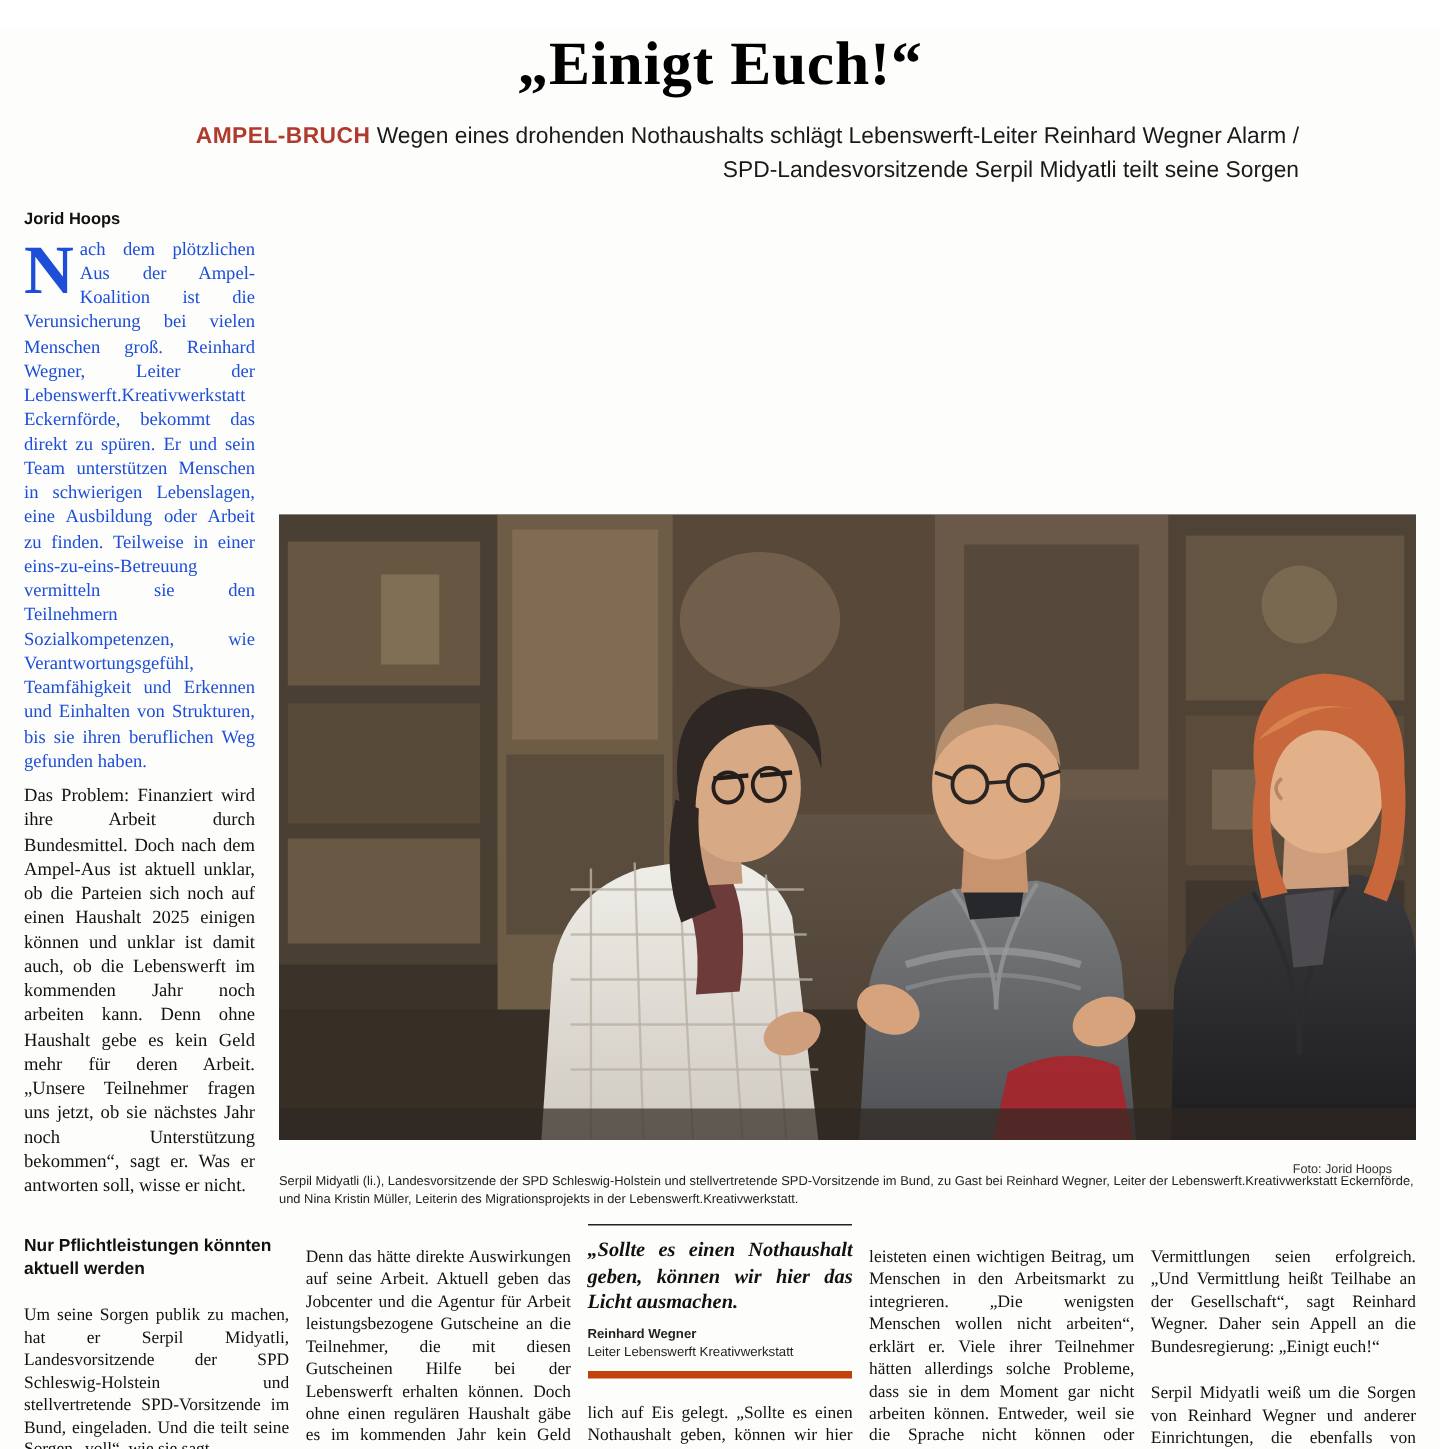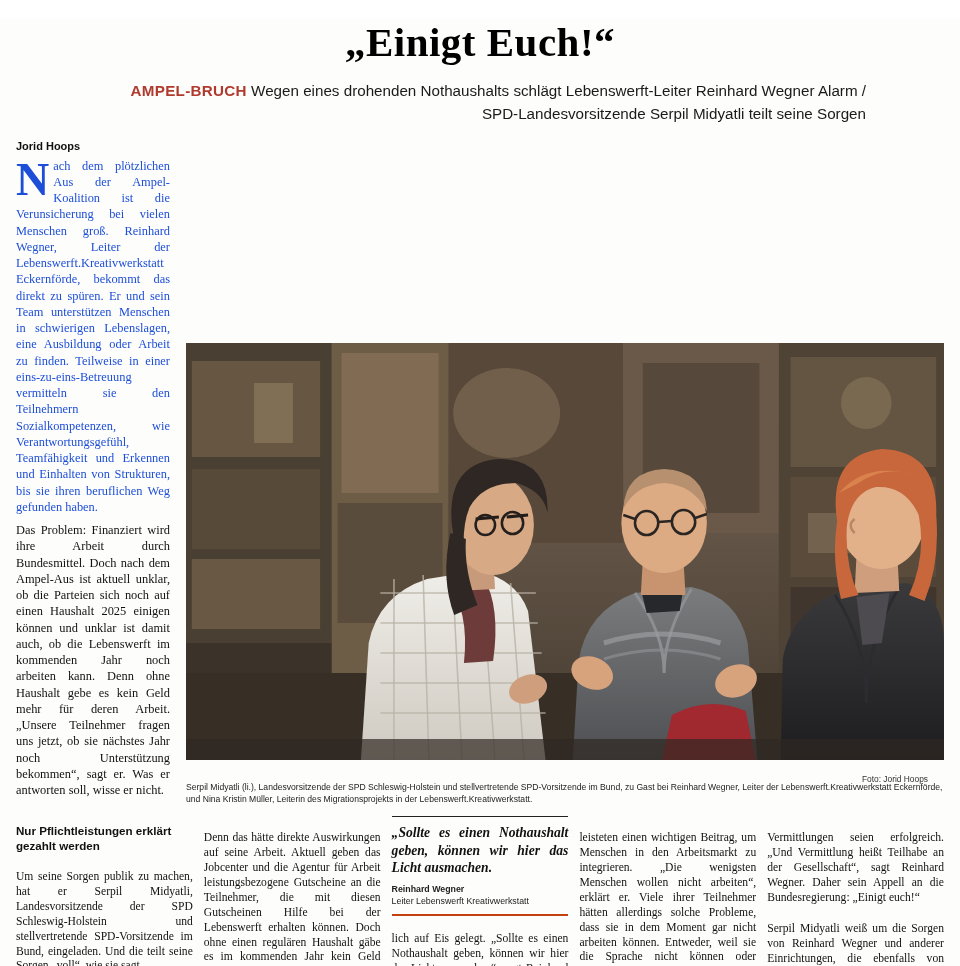"Nur Pflichtleistungen erklärt gezahlt" p.subhead-inline { text: erklärt gezahlt -> könnten aktuell }
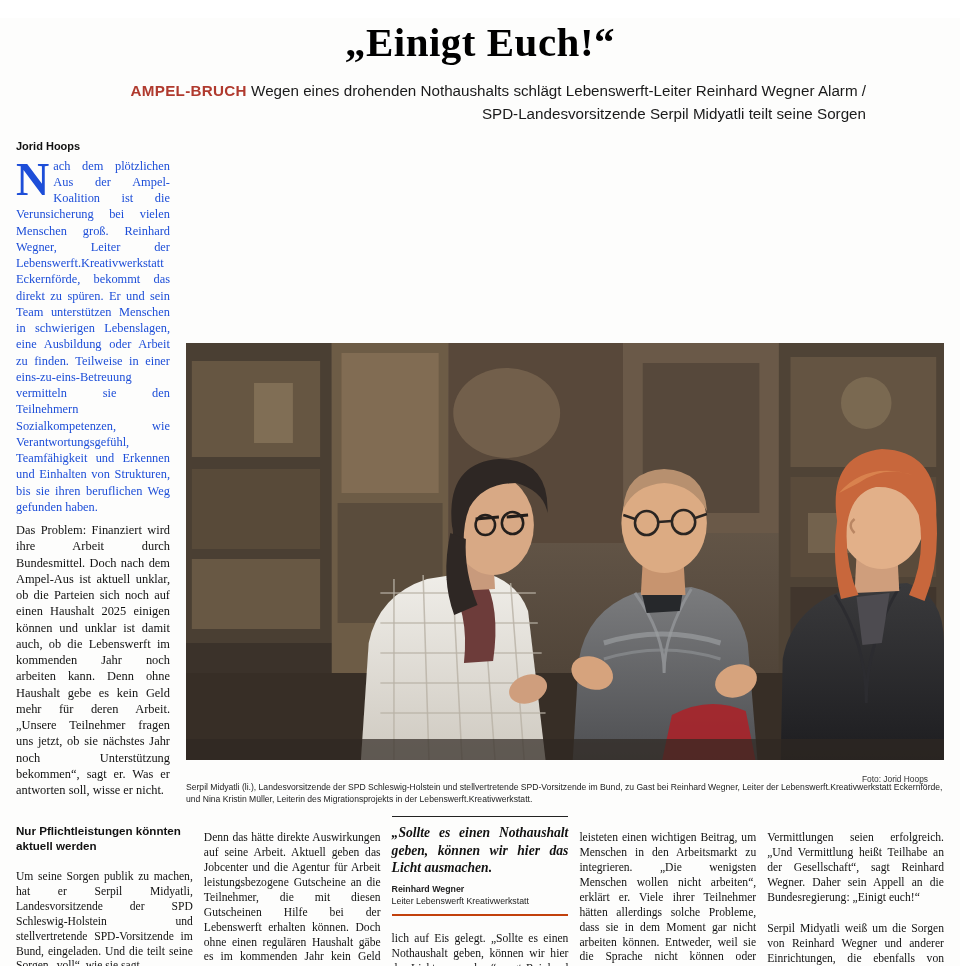"„Sollte es einen Nothaushalt geben," .pullquote { border-bottom: 2px solid #c2410c -> 5px solid #c2410c }
